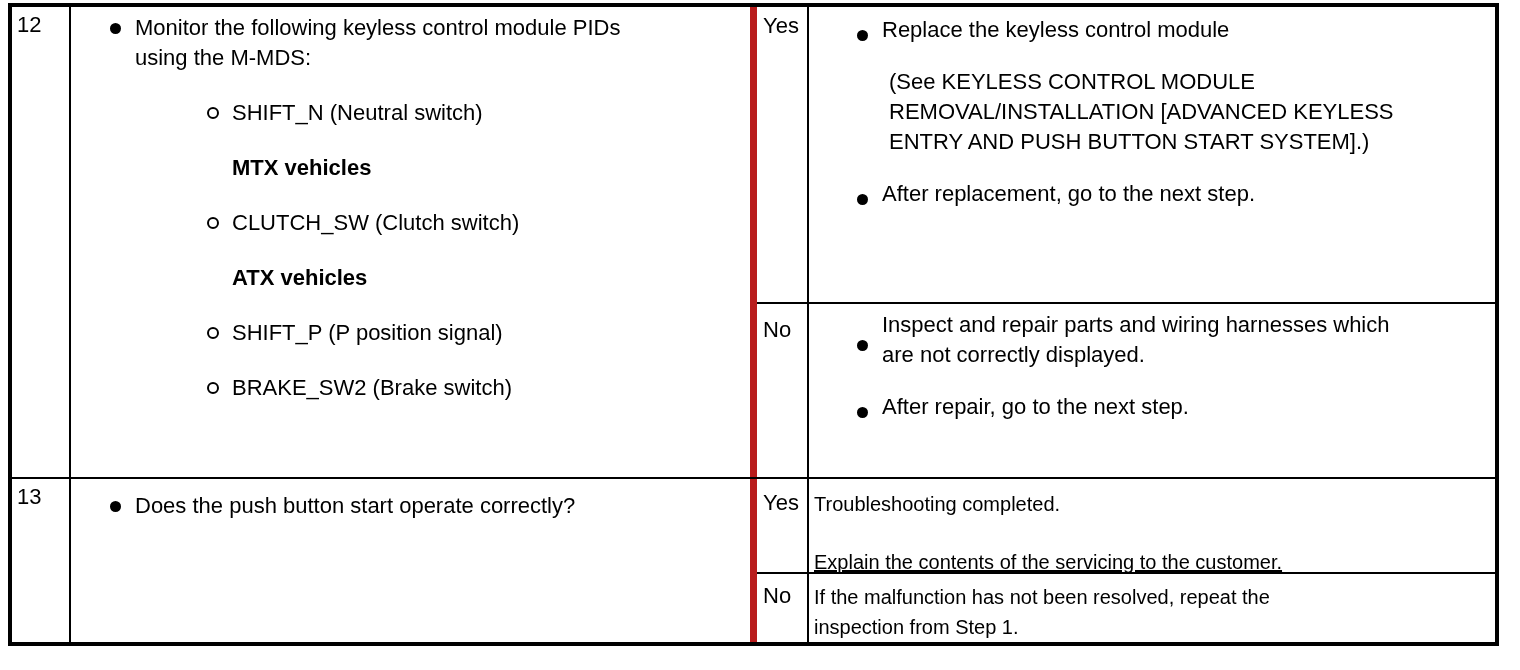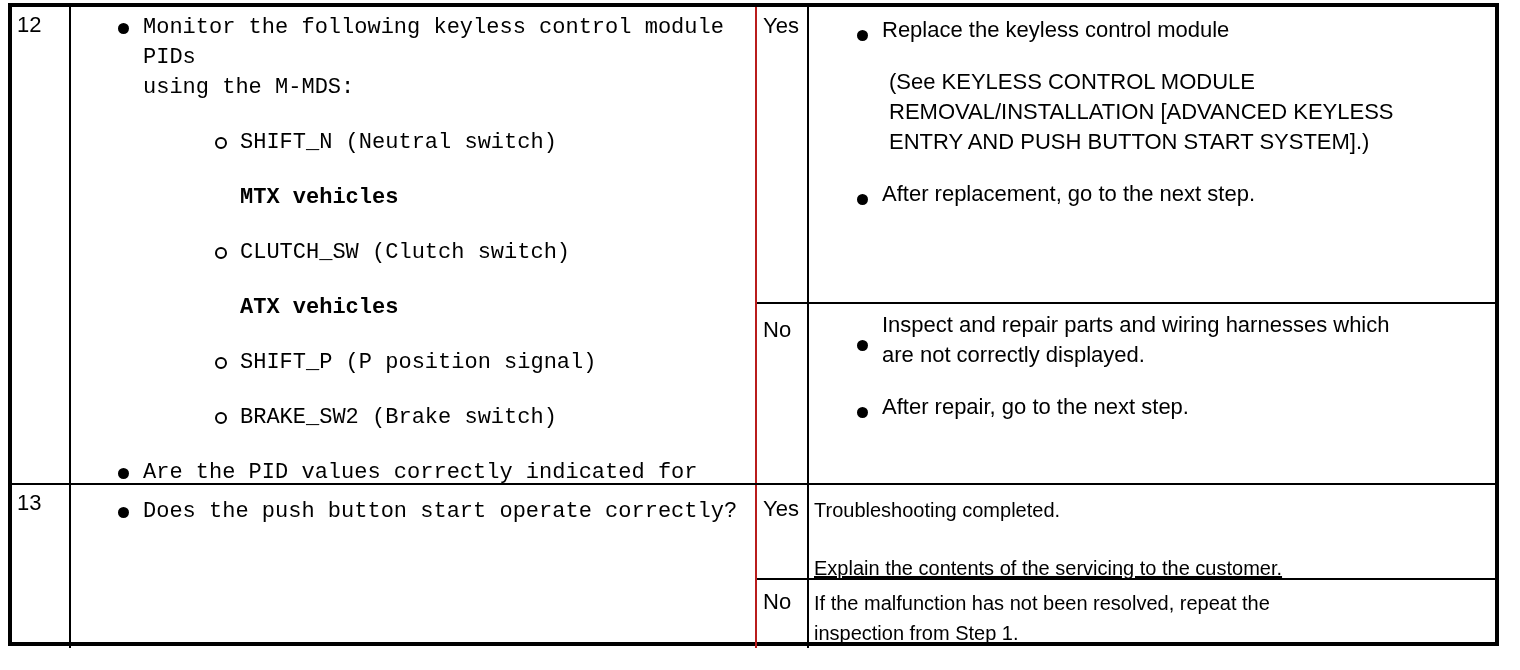"Monitor the following keyless control" .inspection { border-right: 2px solid #b91c1c -> 7px solid #b91c1c; font-family: Liberation Mono, monospace -> none; padding: 6px 8px 0 12px -> 6px 8px 0 4px }
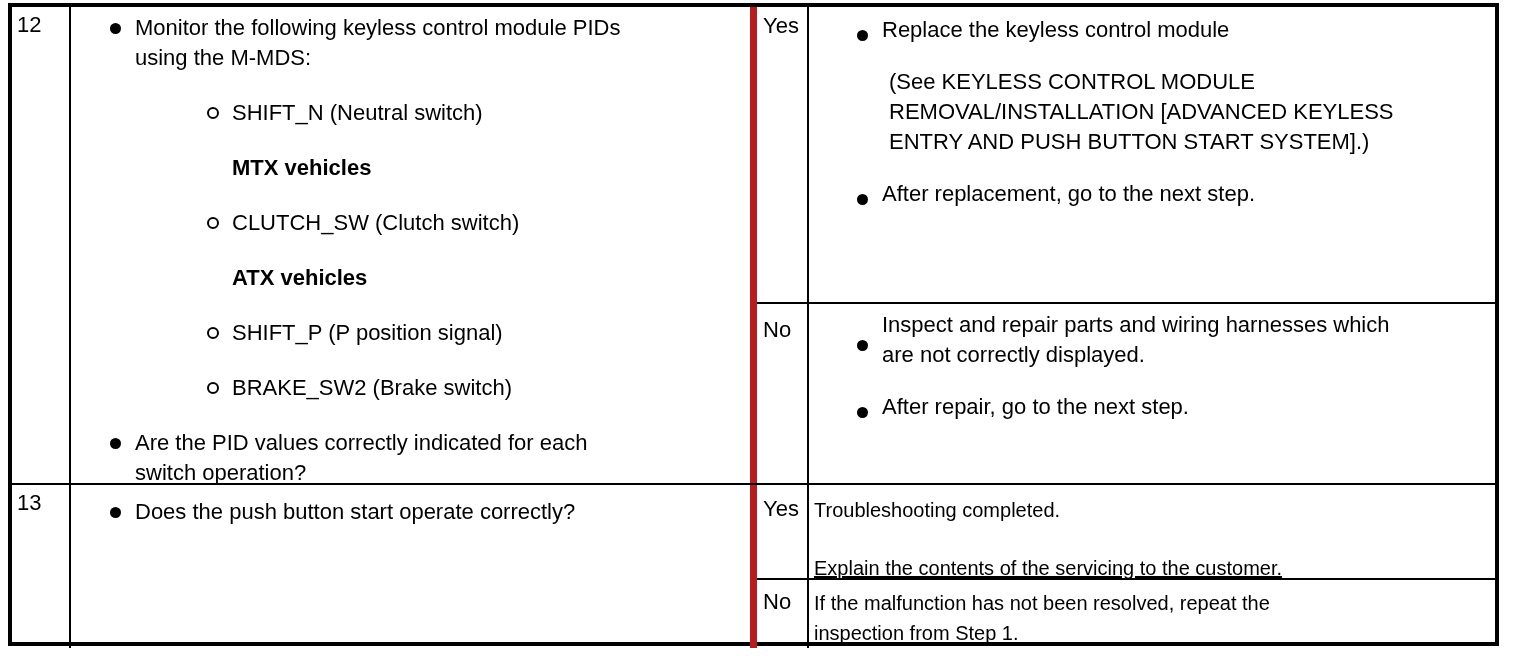"Are the PID values correctly" div.li { html: <div> <span> <span></span> </span> <span>Are the PID values correctly indicated for each switch operation?</span> </div> -> none }
